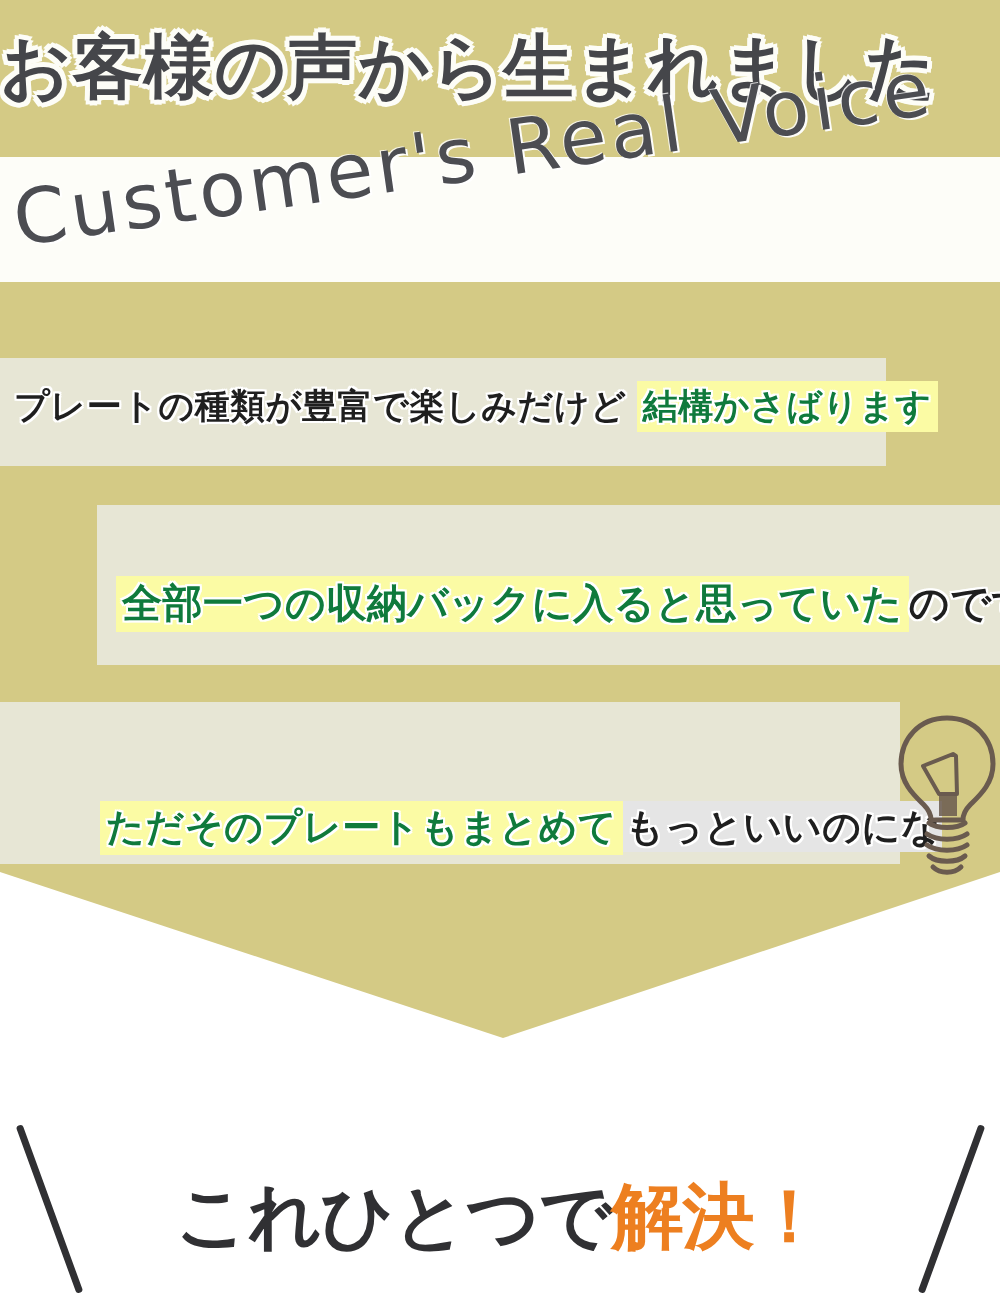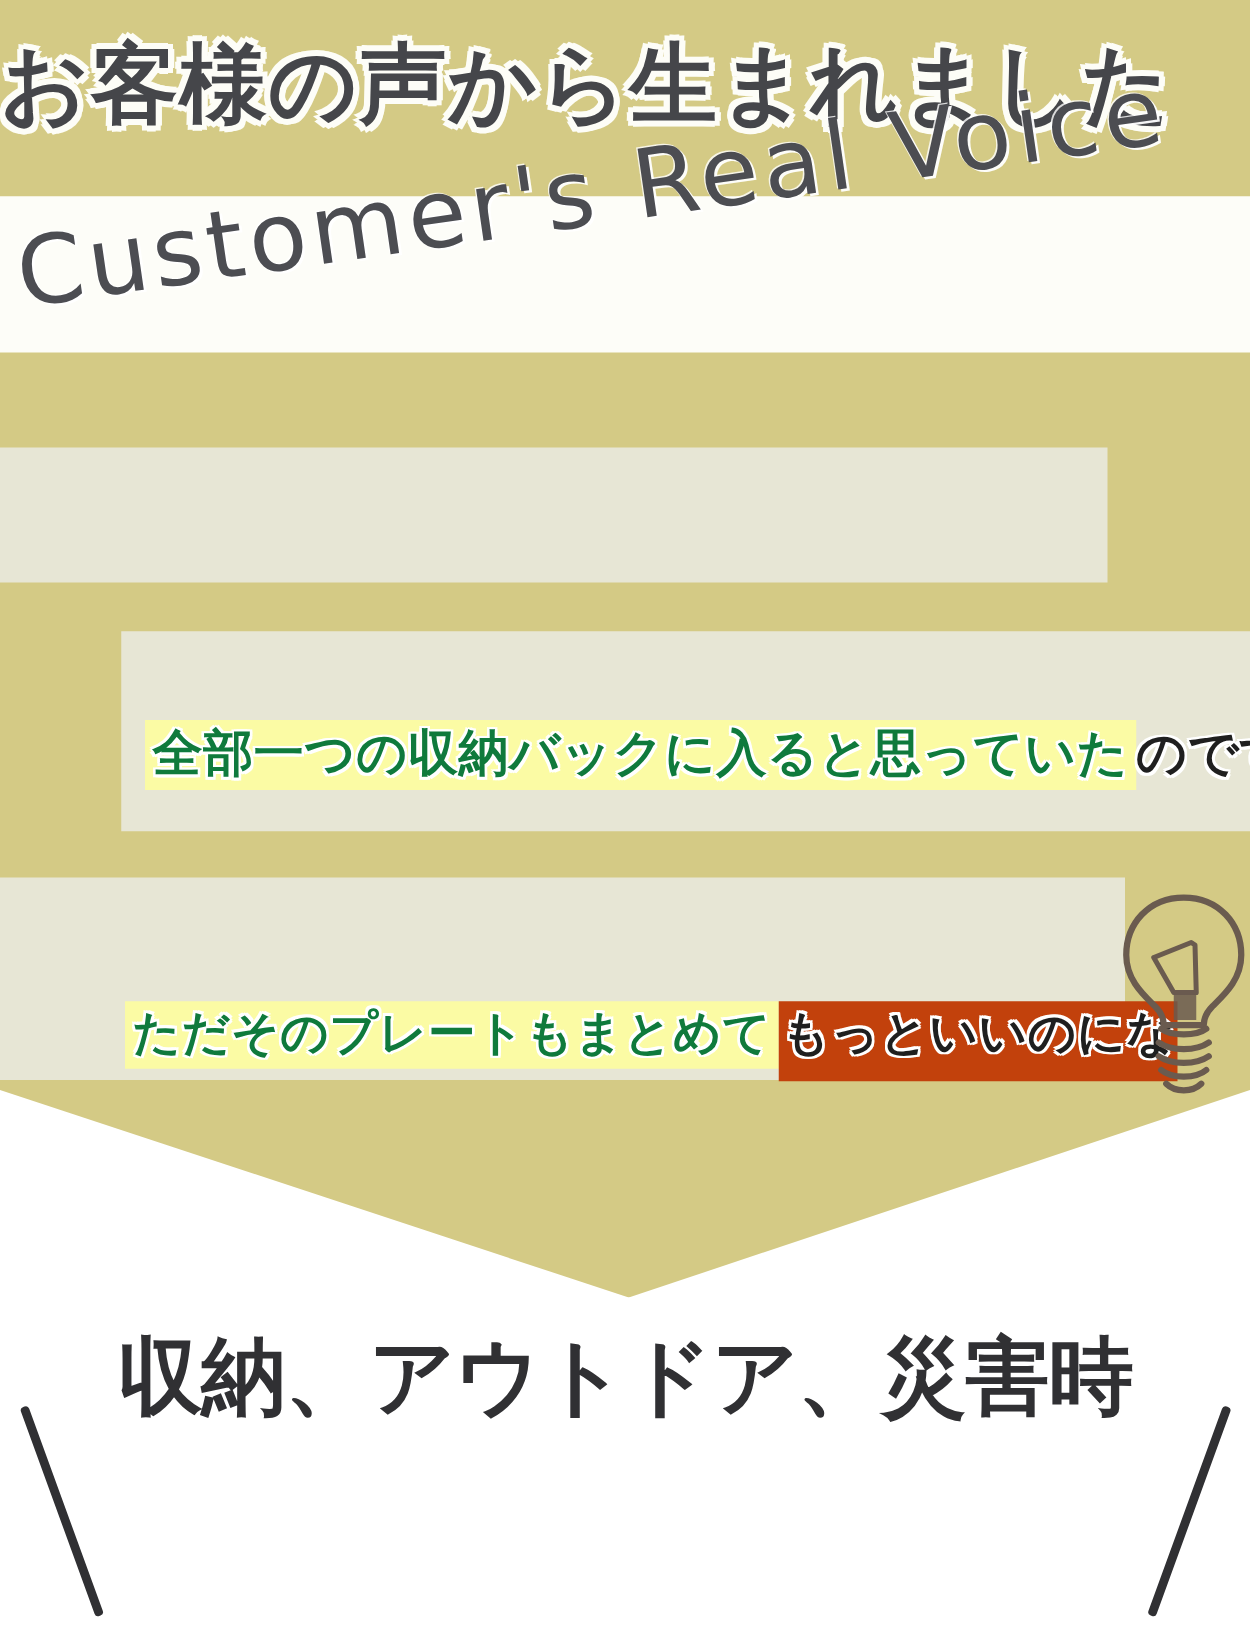"プレートの種類が豊富で楽しみだけど 結構かさばります" div.tline { html: none -> <div> <span>プレートの種類が豊富で楽しみだけど </span><span>結構かさばります</span> </div> }
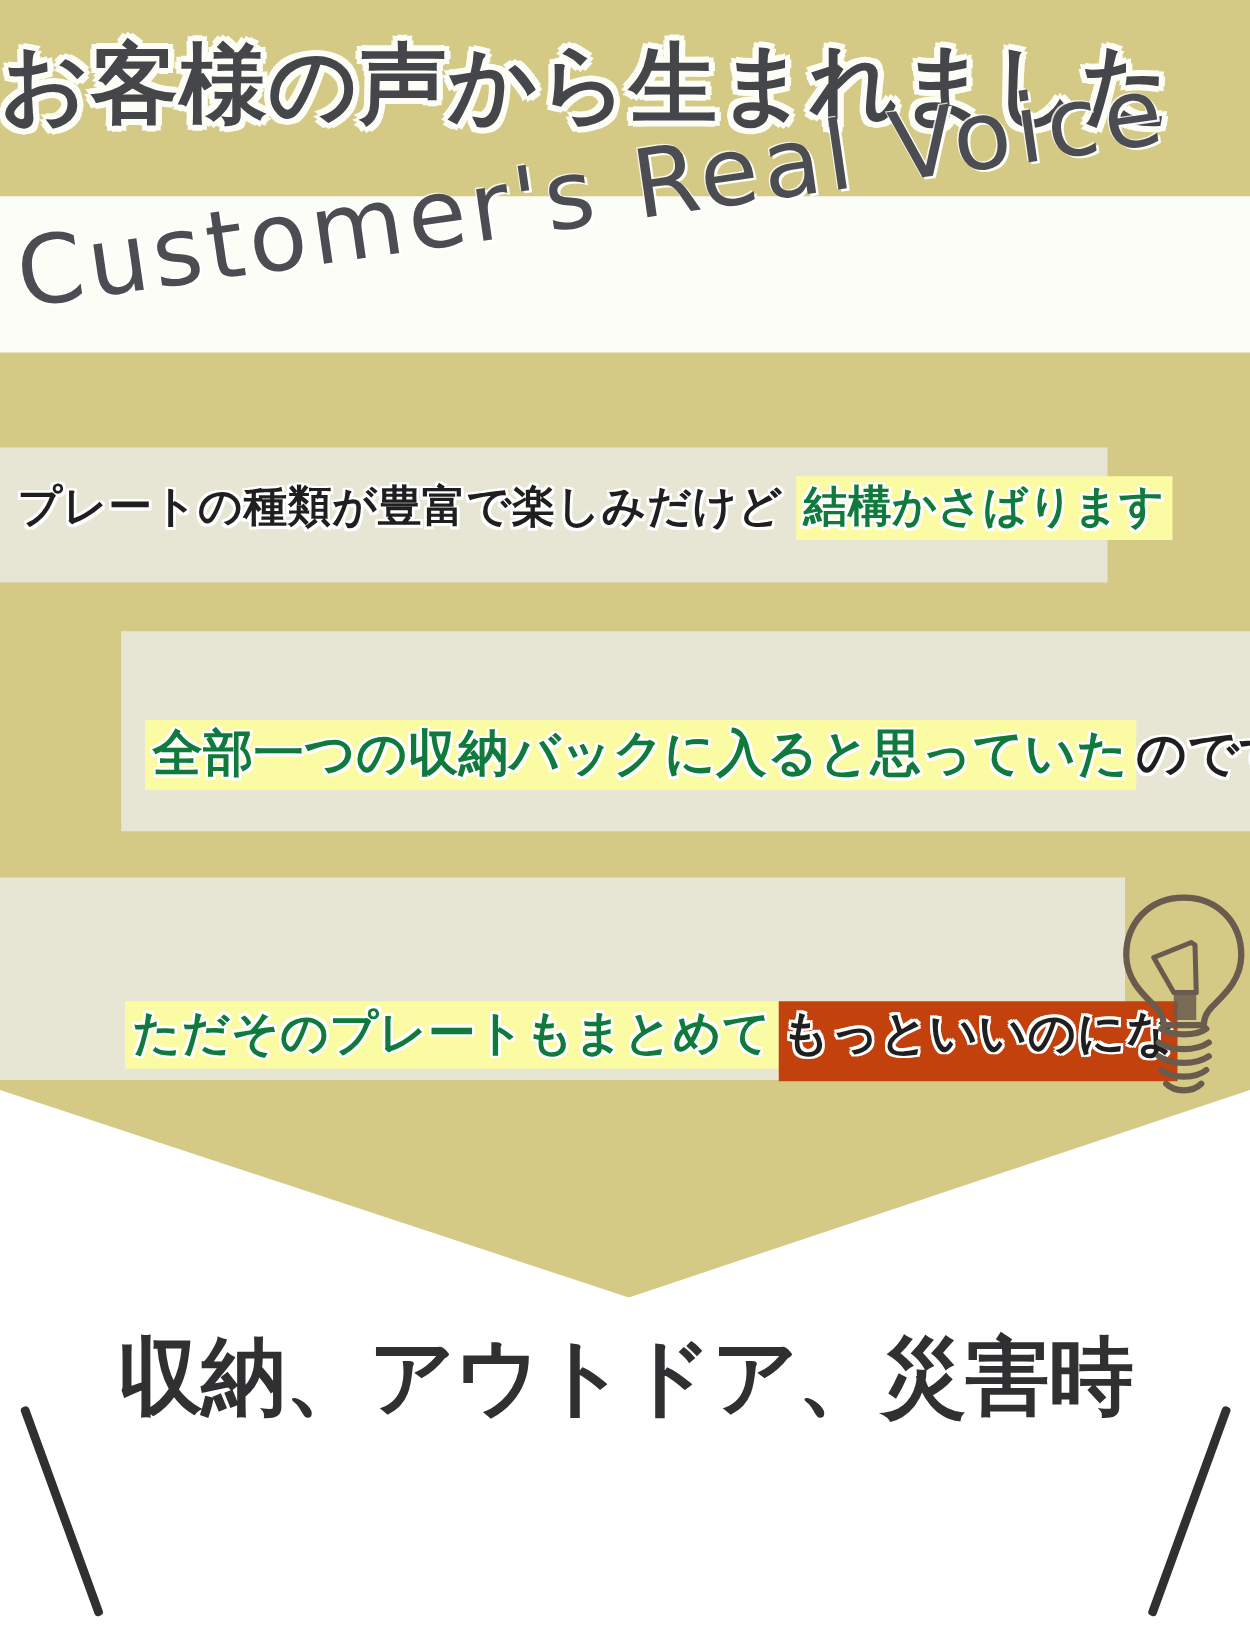"もっといいのにな" .tline .hl-pad { background: #c2410c -> #e5e5e5; padding: 5px 2px 17px 2px -> 5px 2px 4px 2px }
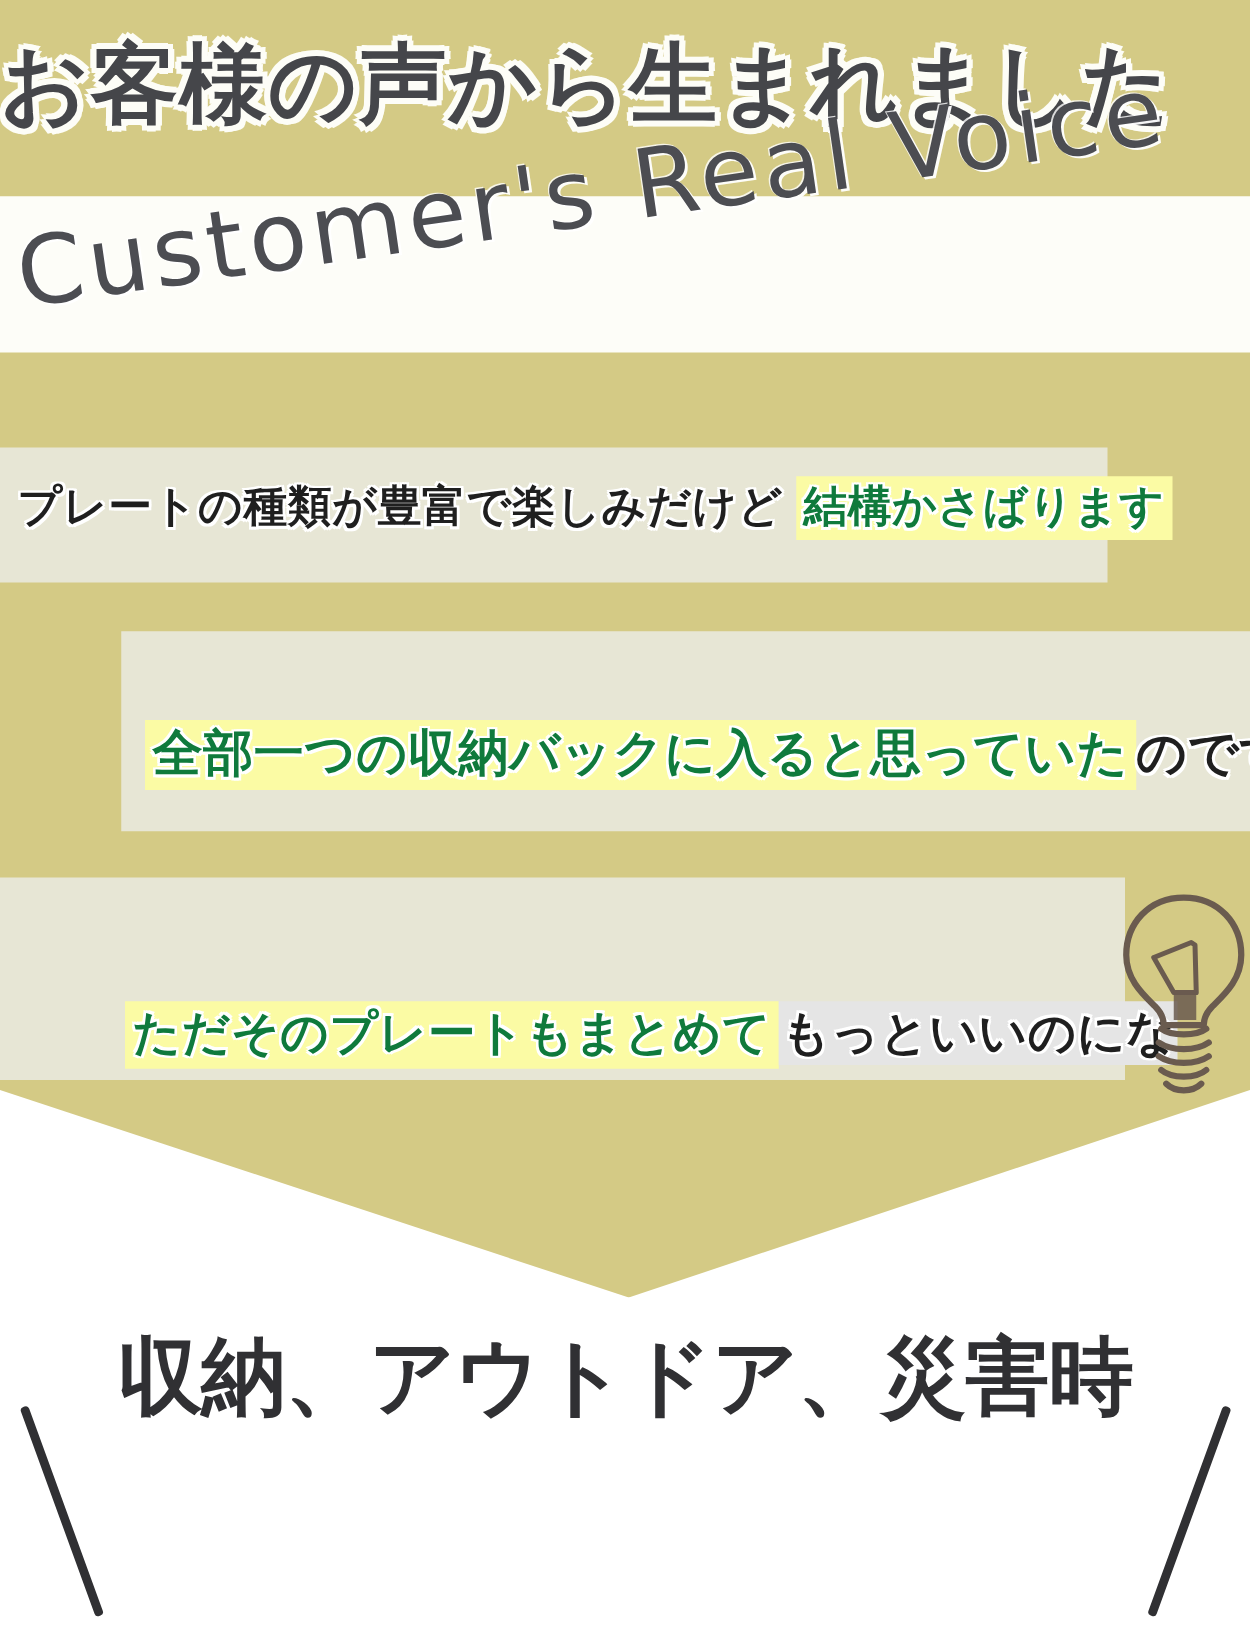"収納、アウトドア、災害時" div.concl-line { html: <div>収納、アウトドア、災害時</div> -> none }
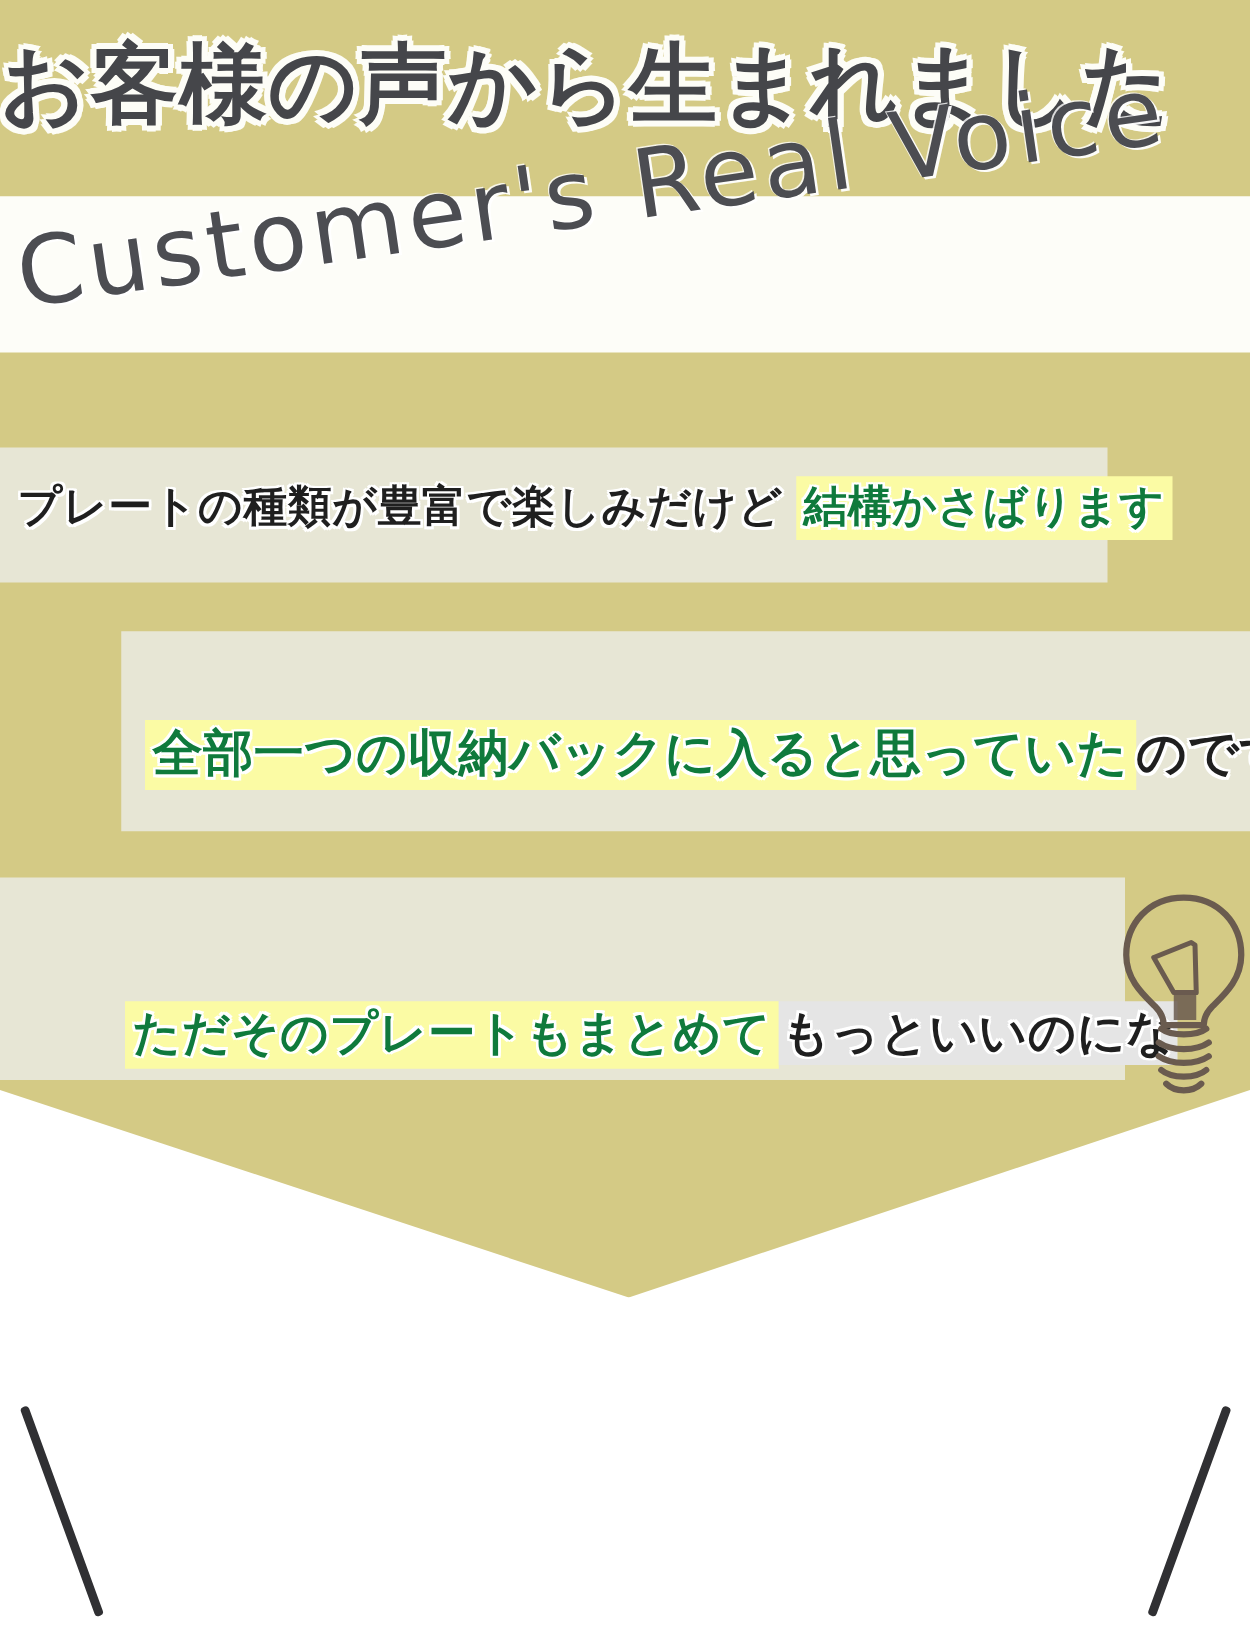"これひとつで解決！" div.concl-line { html: none -> <div> <span>これひとつで</span><span>解決！</span> </div> }
